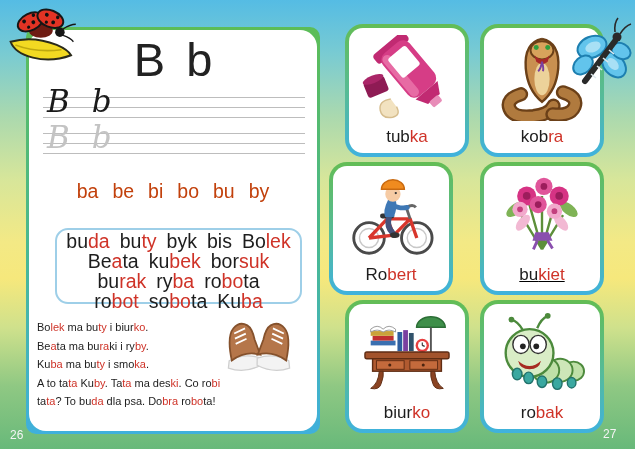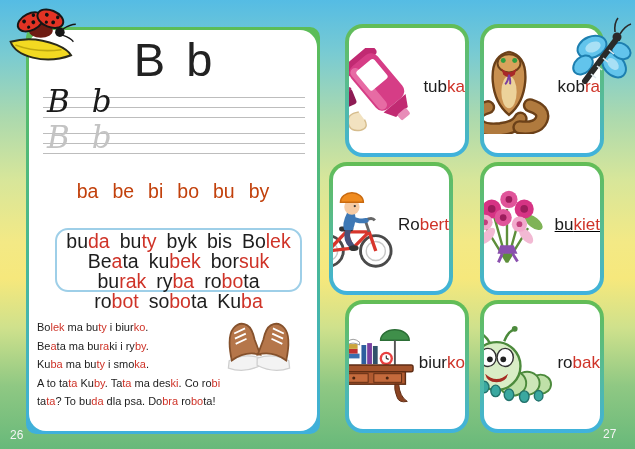"tubka" .card-in { flex-direction: none -> column }
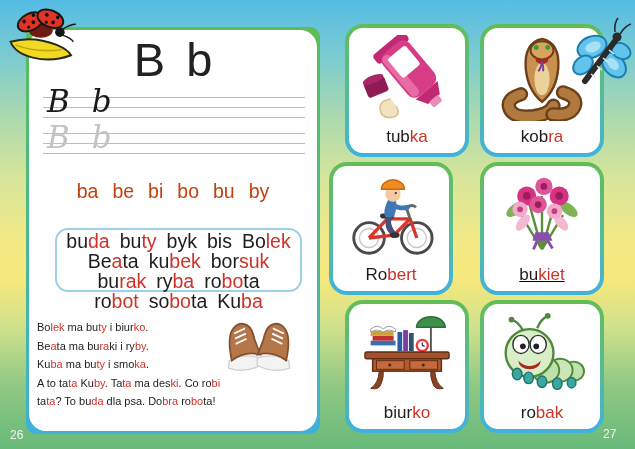"buda buty byk bis Bolek" .word-box { height: 64px -> 76px }
